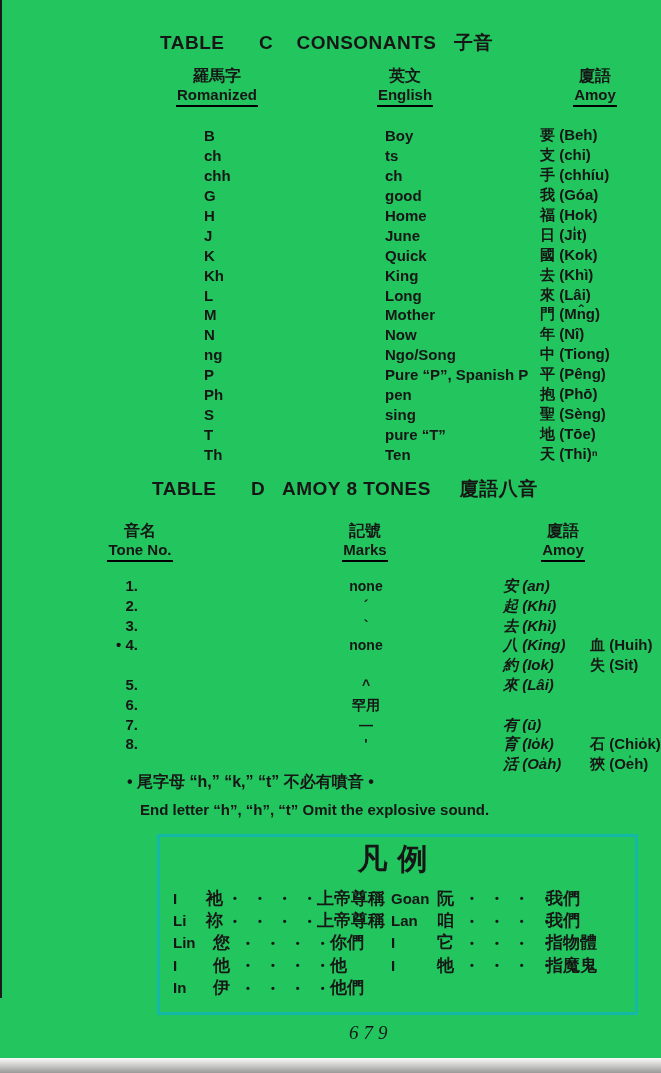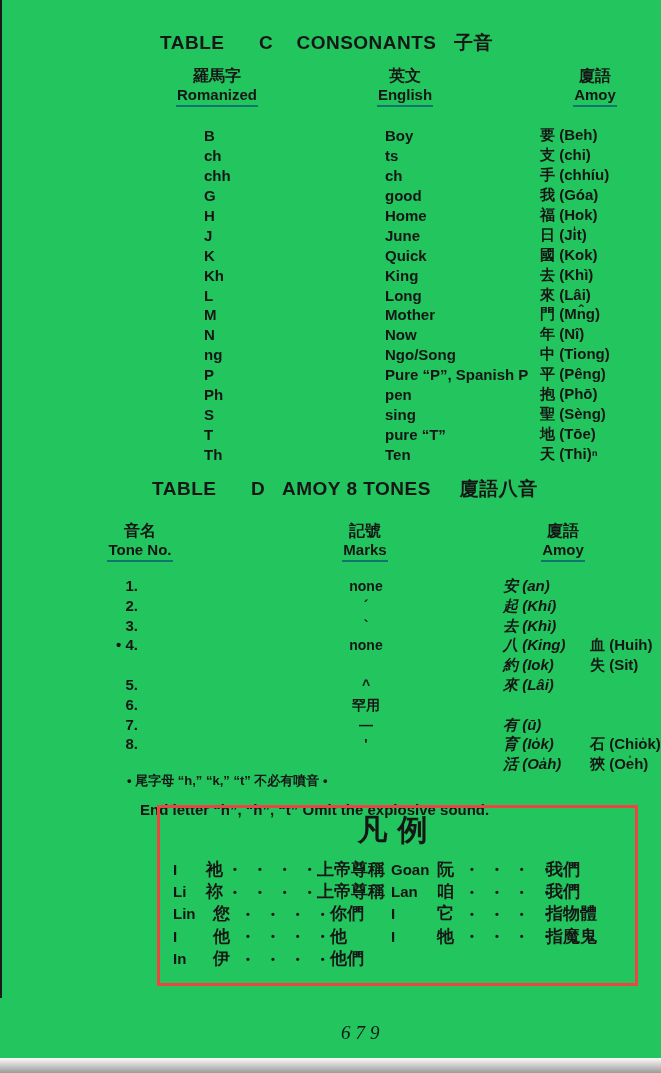"Romanized" .hdr .en { border-bottom: 2px solid #0f766e -> 2px solid #000000 }
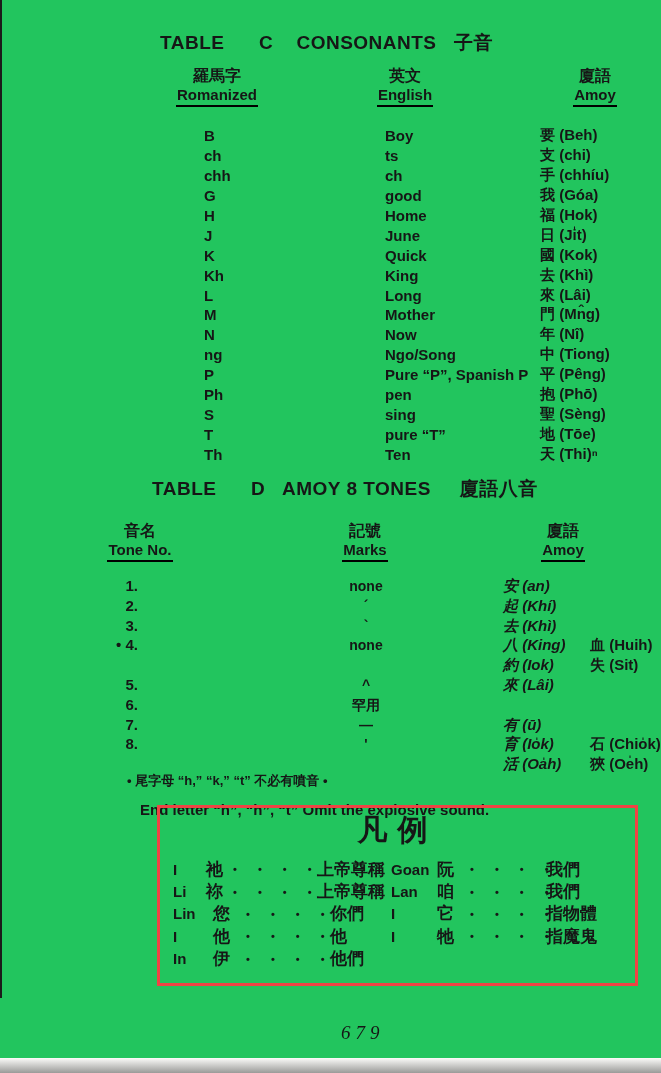"• 尾字母 “h,” “k,” “t”" .footnote-zh { font-size: 13px -> 16px }
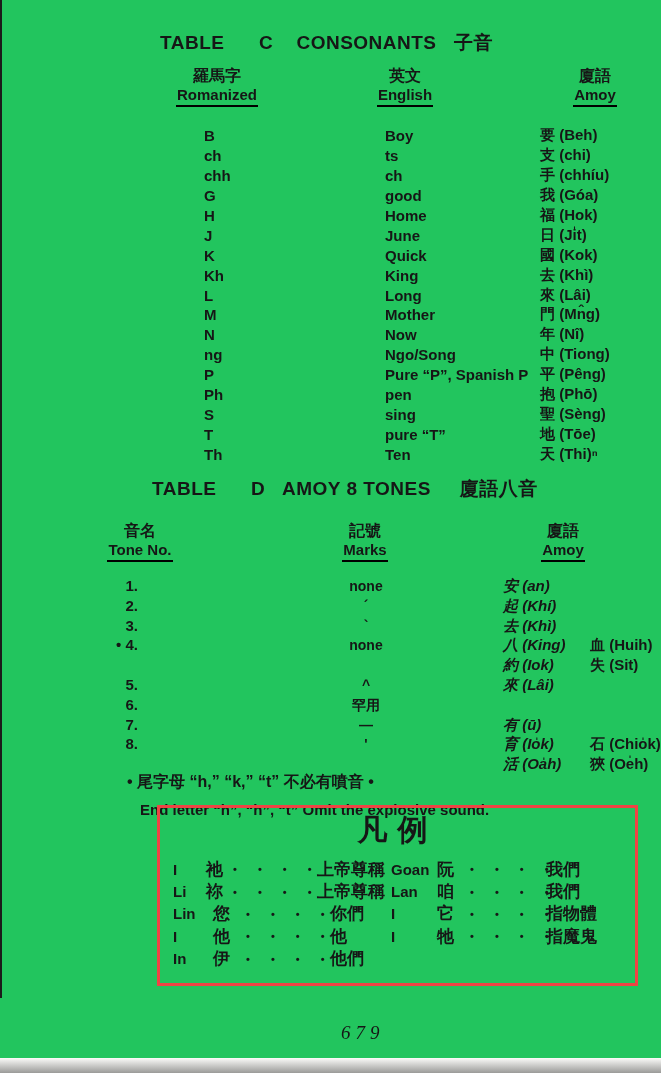"凡例" .legend-box { border: 3px solid #ef4444 -> 3px solid #14b8a6; top: 805px -> 834px }
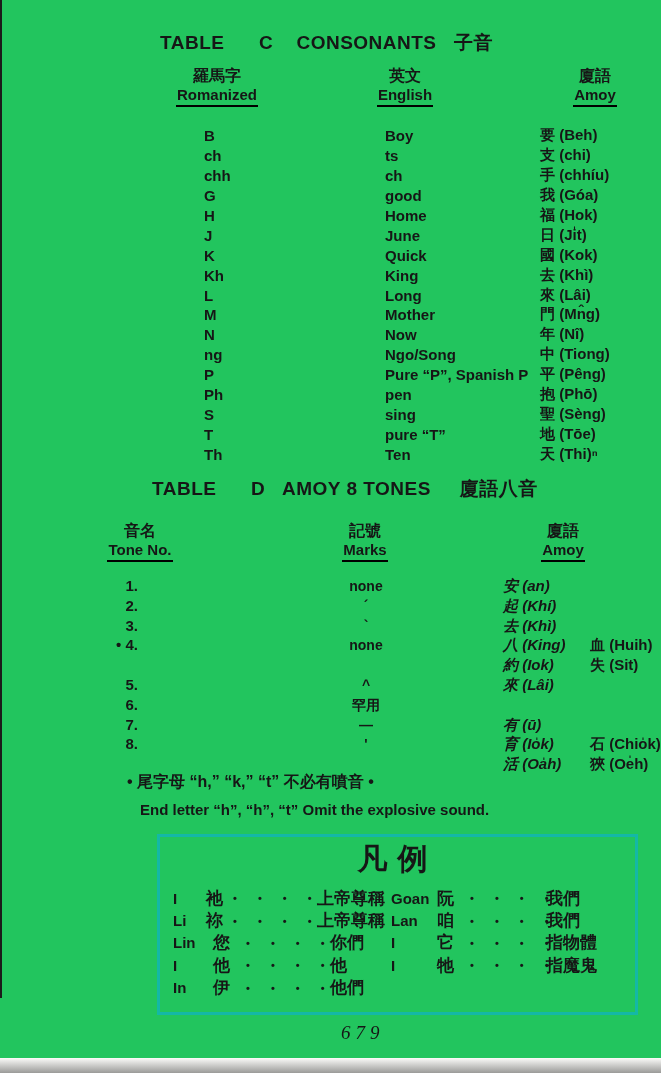"679" .page-num { margin-left: none -> 8px }
